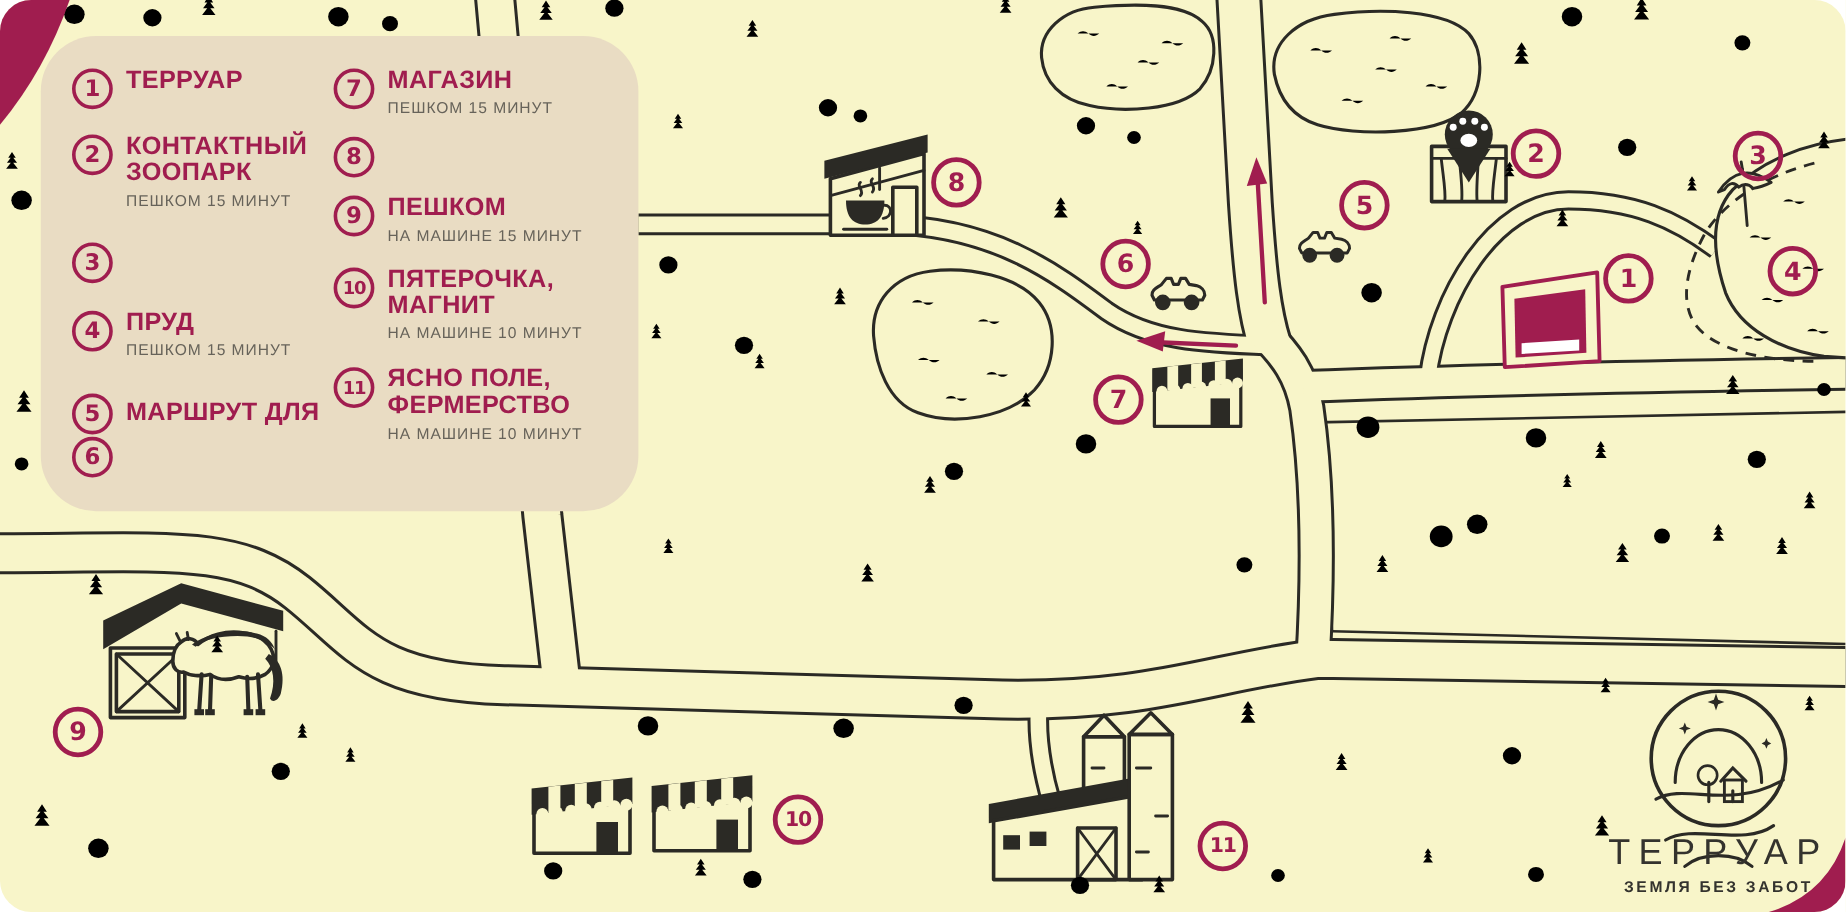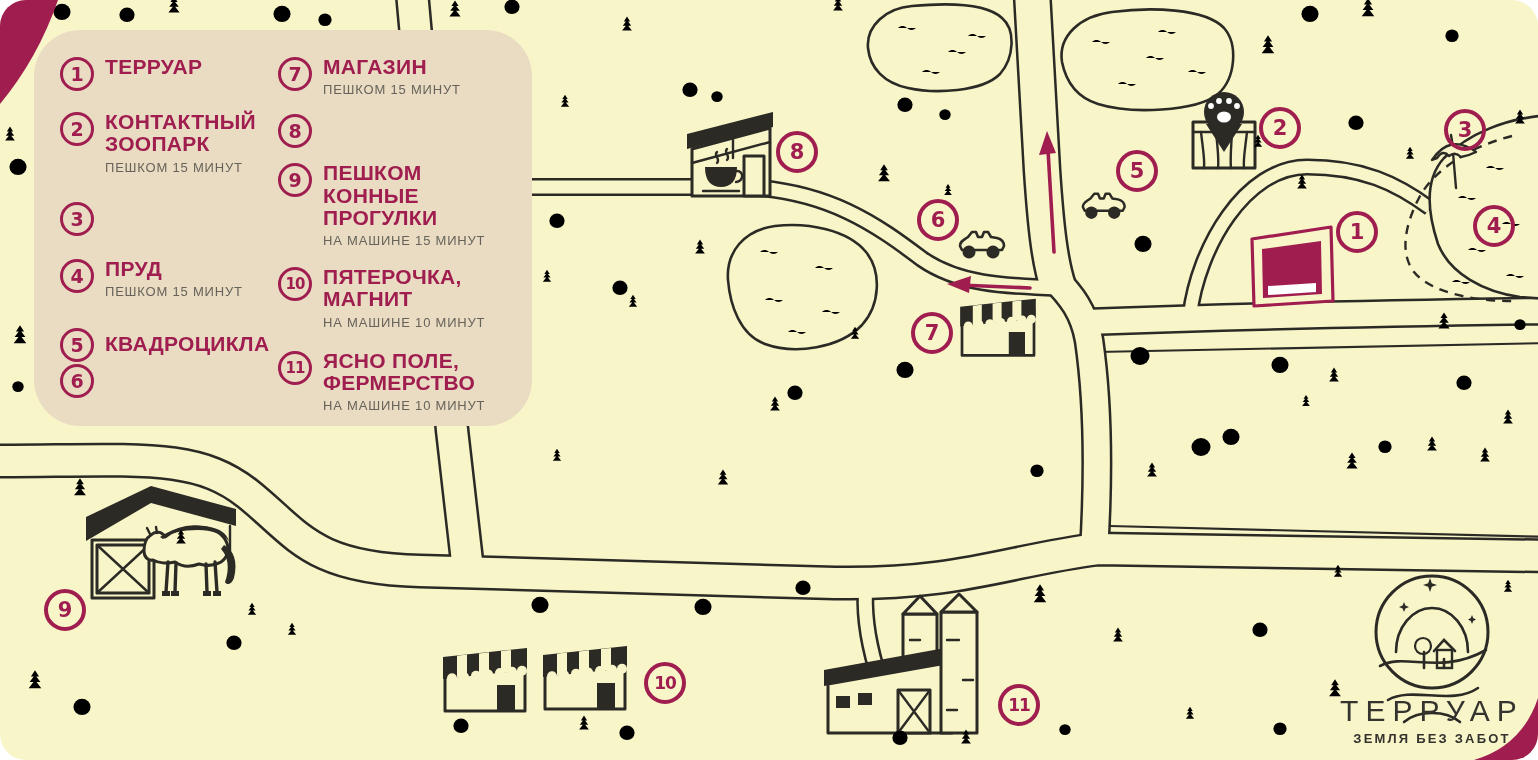"КОННЫЕ ПРОГУЛКИ" div.line { html: <div>КОННЫЕ ПРОГУЛКИ</div> -> none }
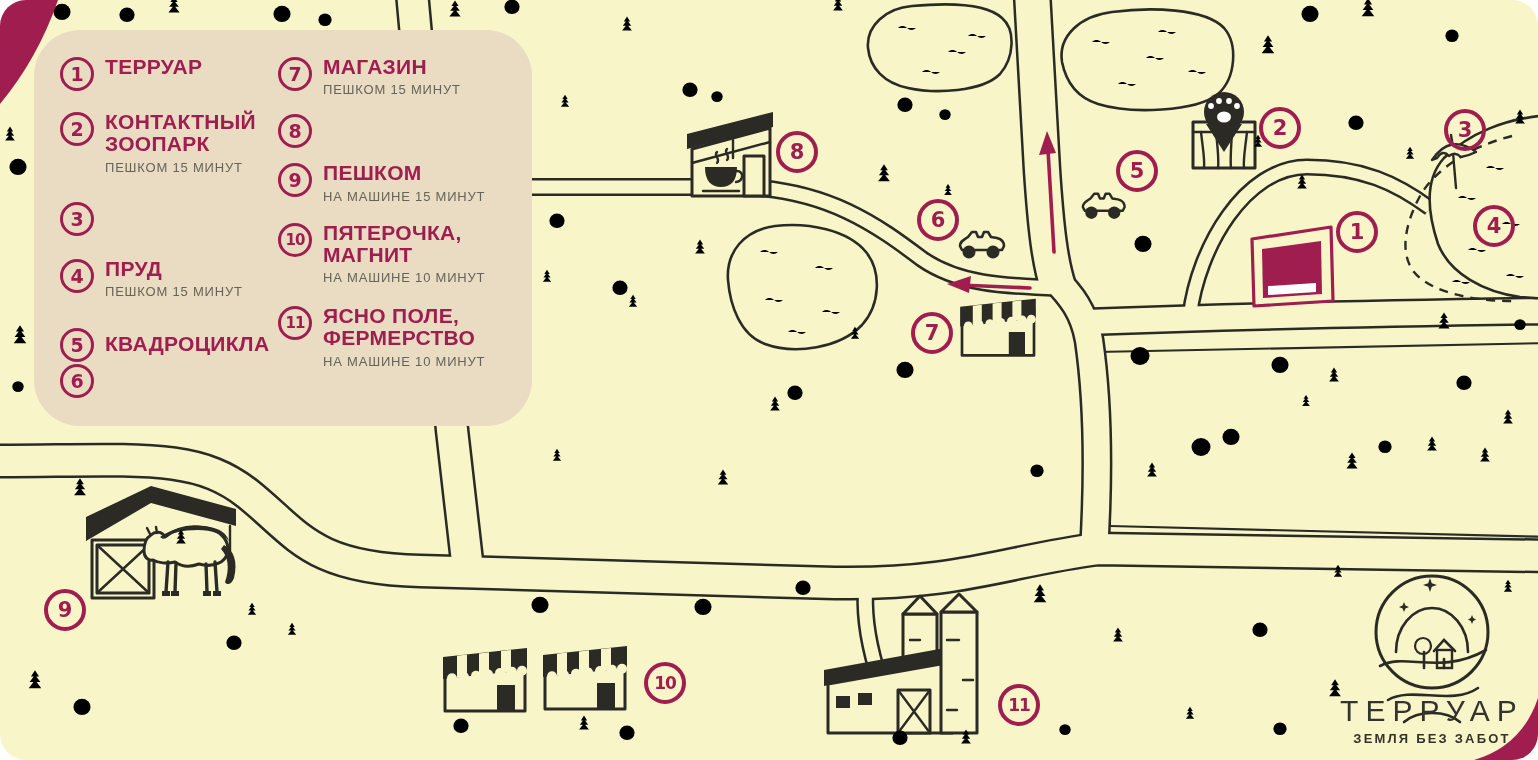"МАРШРУТ ДЛЯ" div.line { html: none -> <div>МАРШРУТ ДЛЯ</div> }
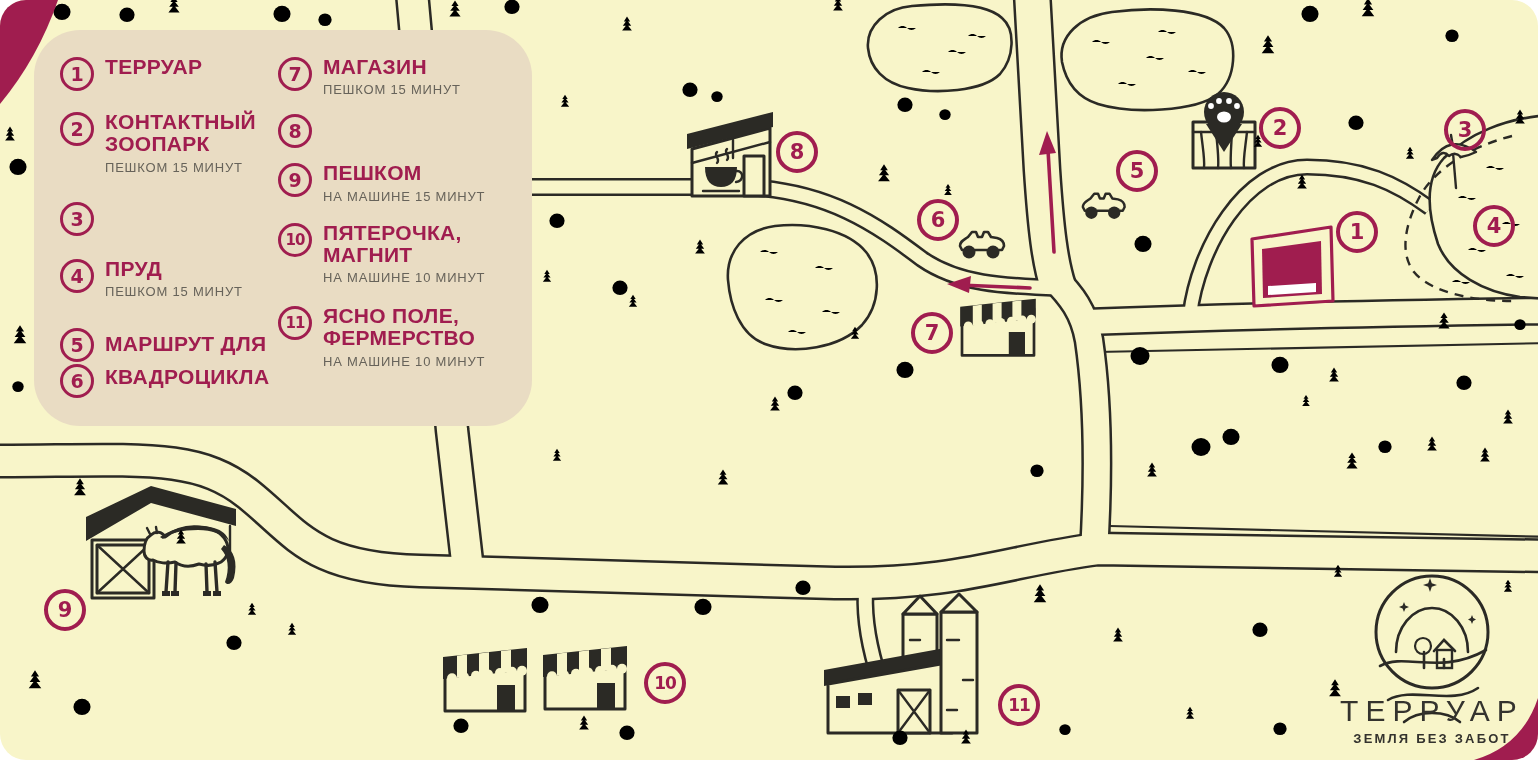"КВАДРОЦИКЛА" div.line { html: <div>КВАДРОЦИКЛА</div> -> none }
